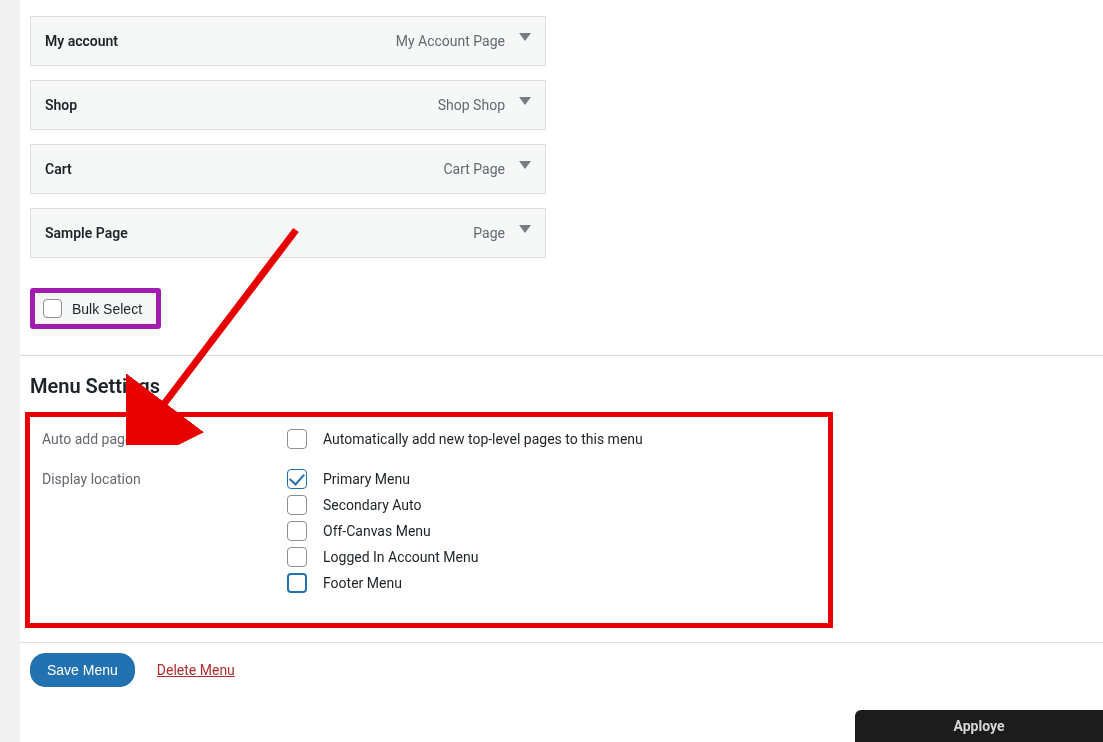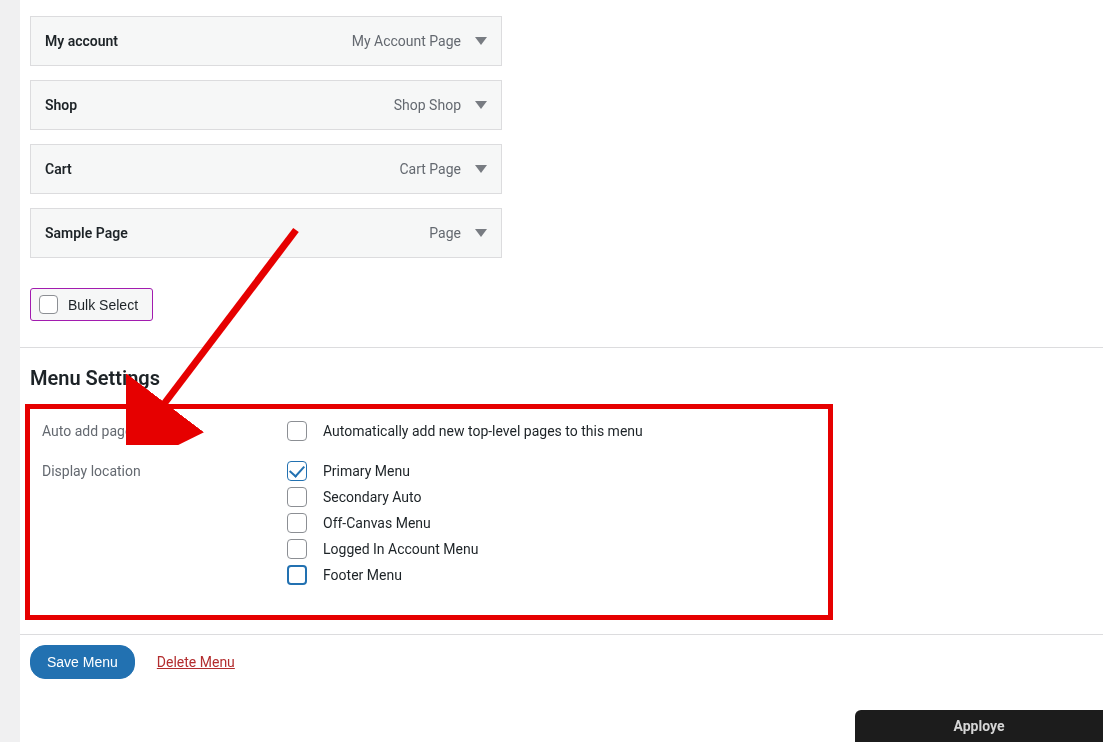"My account" .menu-item { width: 472px -> 516px }
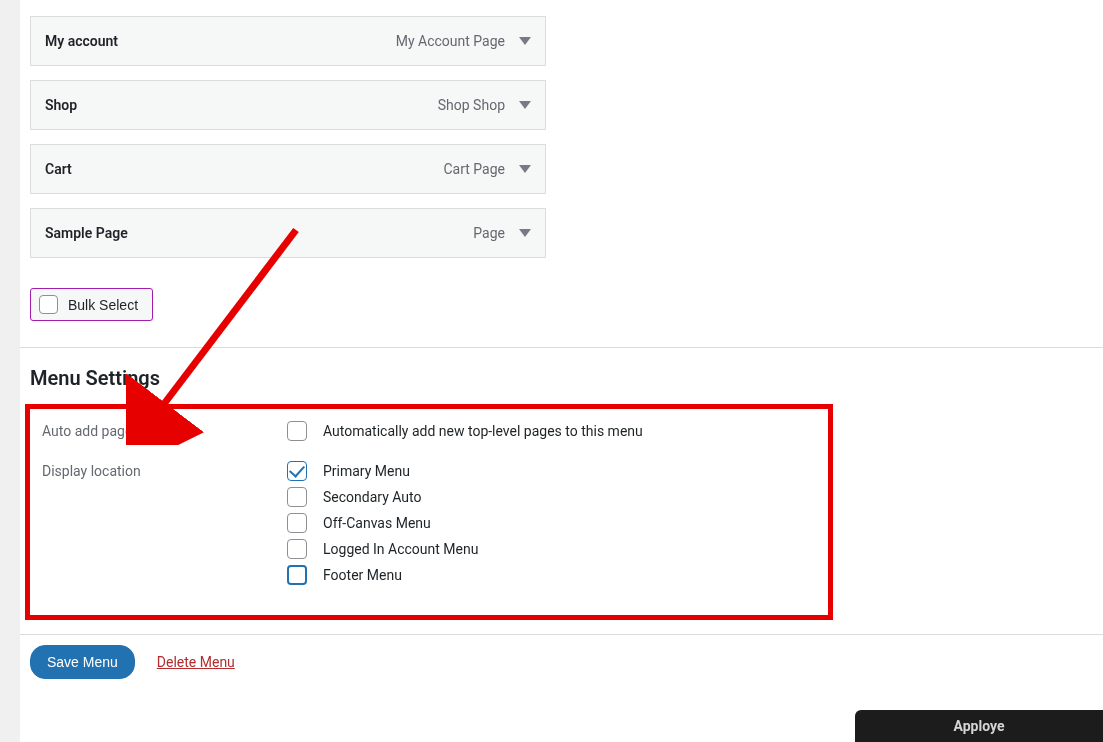"My Account Page" .menu-item-right { align-items: center -> flex-start }
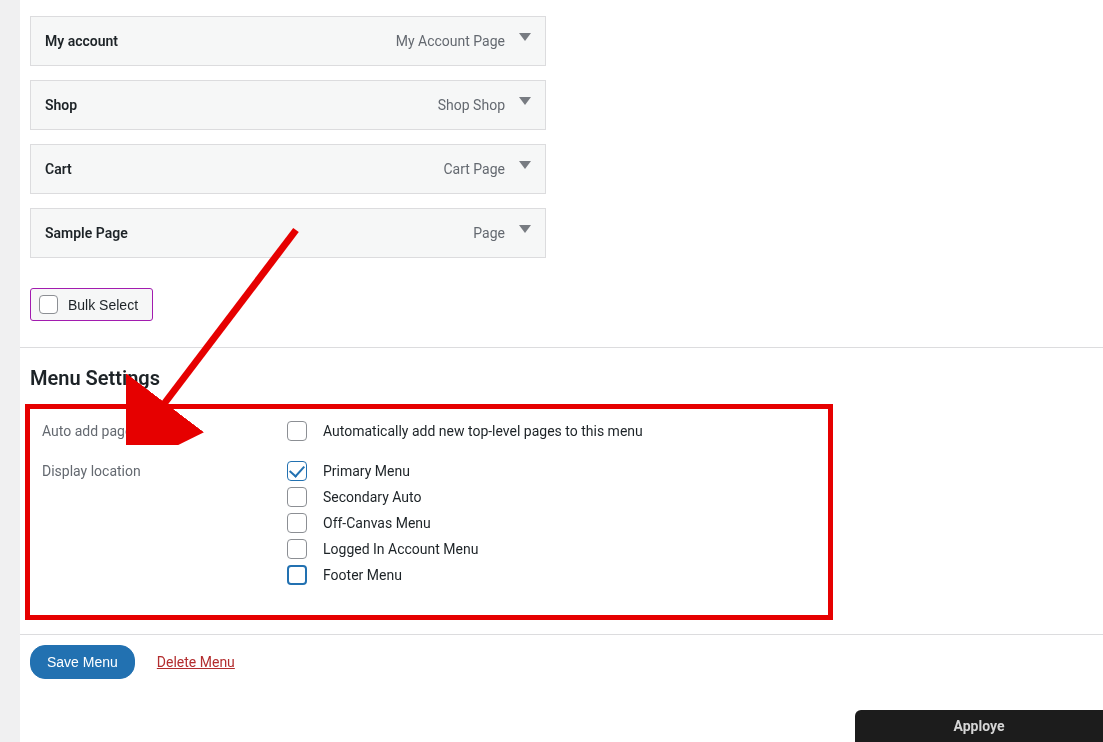"Bulk Select" .bulk-select-btn { border: 1px solid #a21caf -> 5px solid #a21caf }
